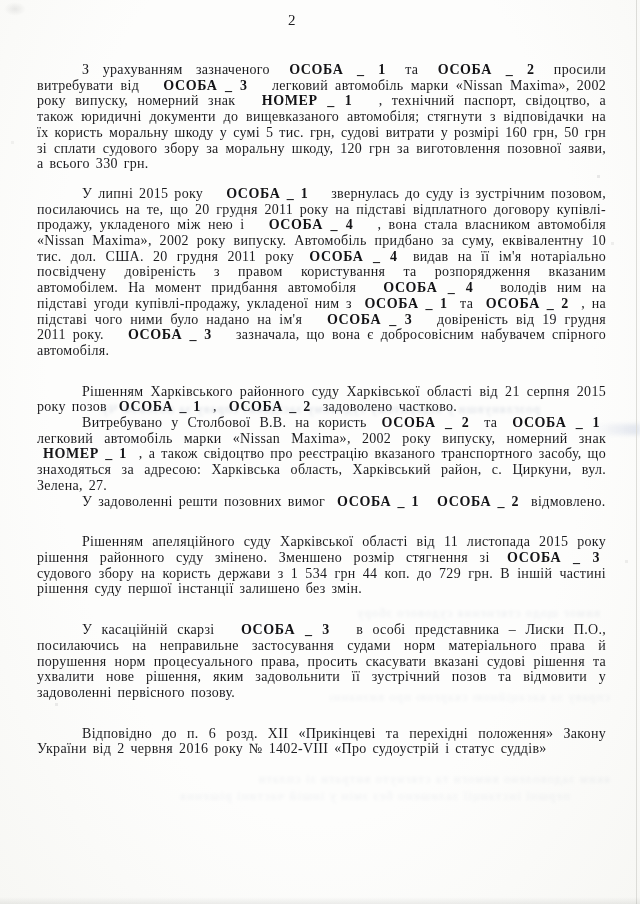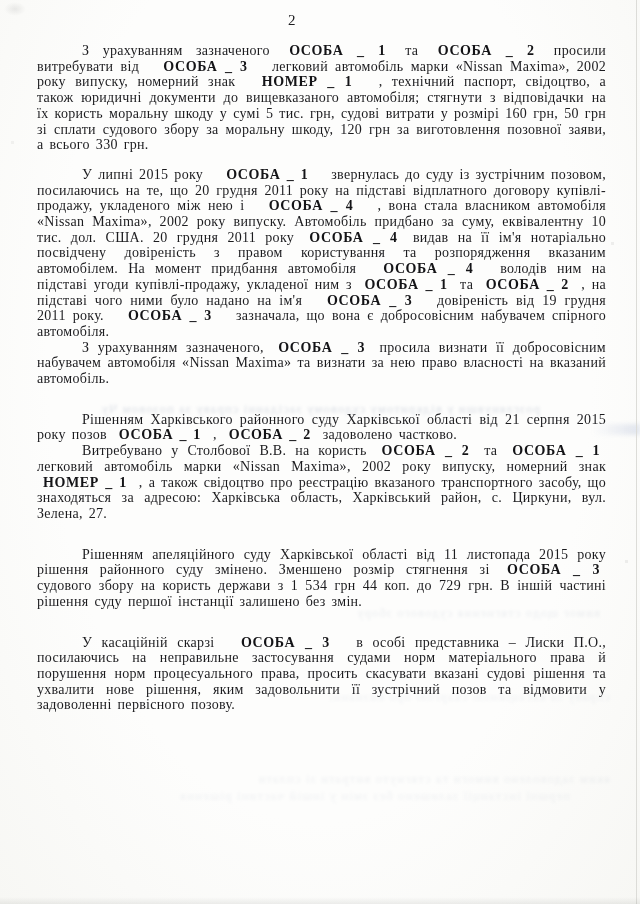"З урахуванням зазначеного ОСОБА _" .content { top: 29px -> 48px }
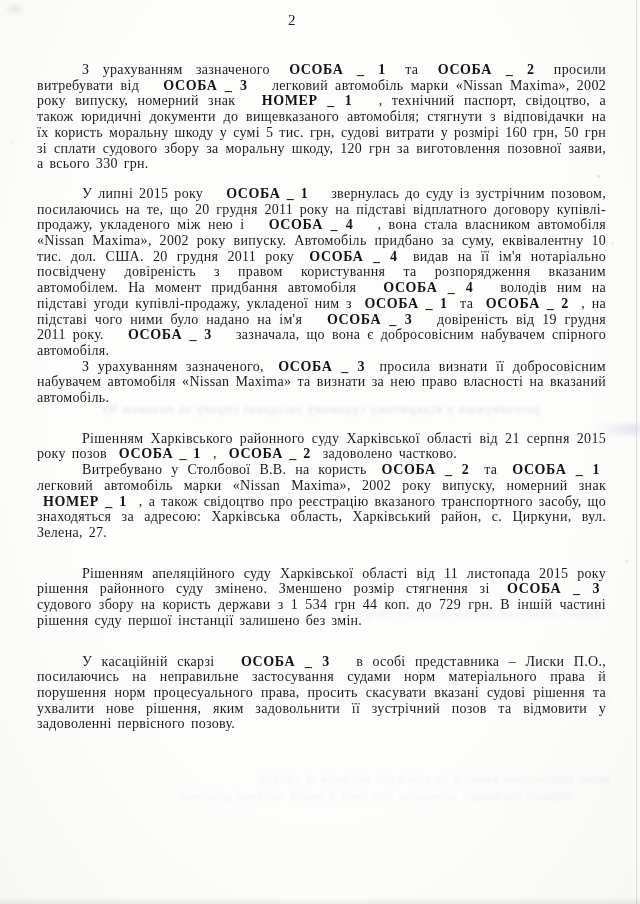"З урахуванням зазначеного, ОСОБА _" p.para { html: <p>З урахуванням зазначеного, <b>ОСОБА _ 3</b> просила визнати її добросовісним набувачем автомобіля «Nissan Maxima» та визнати за нею право власності на вказаний автомобіль.</p> -> none }
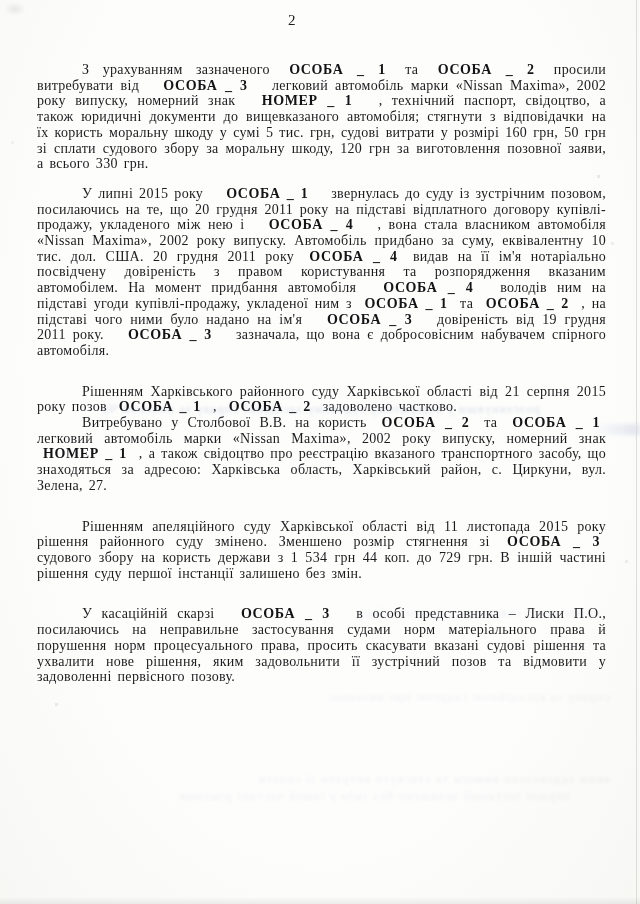"У задоволенні решти позовних вимог" p.para { html: none -> <p>У задоволенні решти позовних вимог <b>ОСОБА _ 1</b> <b>ОСОБА _ 2</b> відмовлено.</p> }
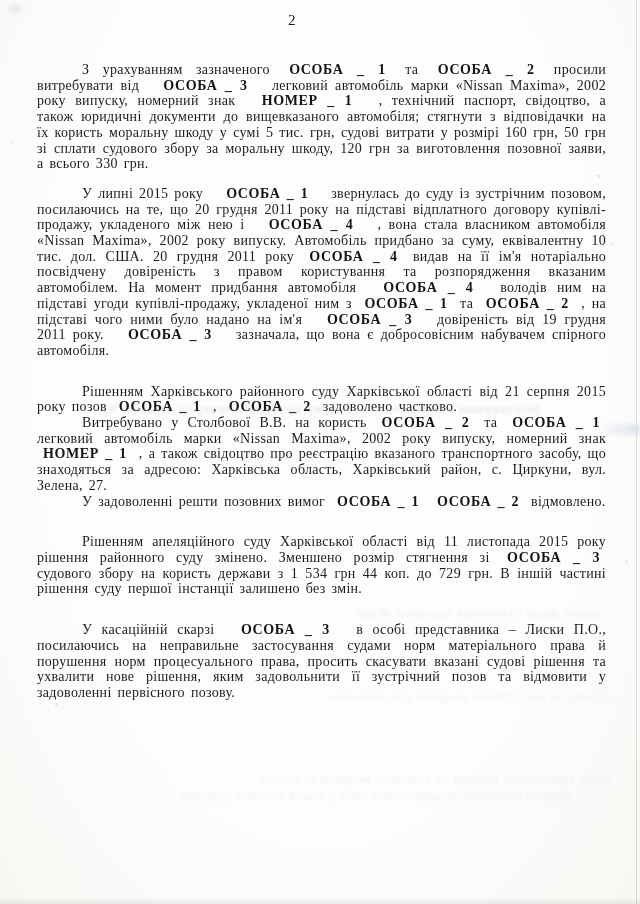"Відповідно до п. 6 розд." p.para { html: none -> <p>Відповідно до п. 6 розд. XII «Прикінцеві та перехідні положення» Закону України від 2 червня 2016 року № 1402-VIII «Про судоустрій і статус суддів»</p> }
